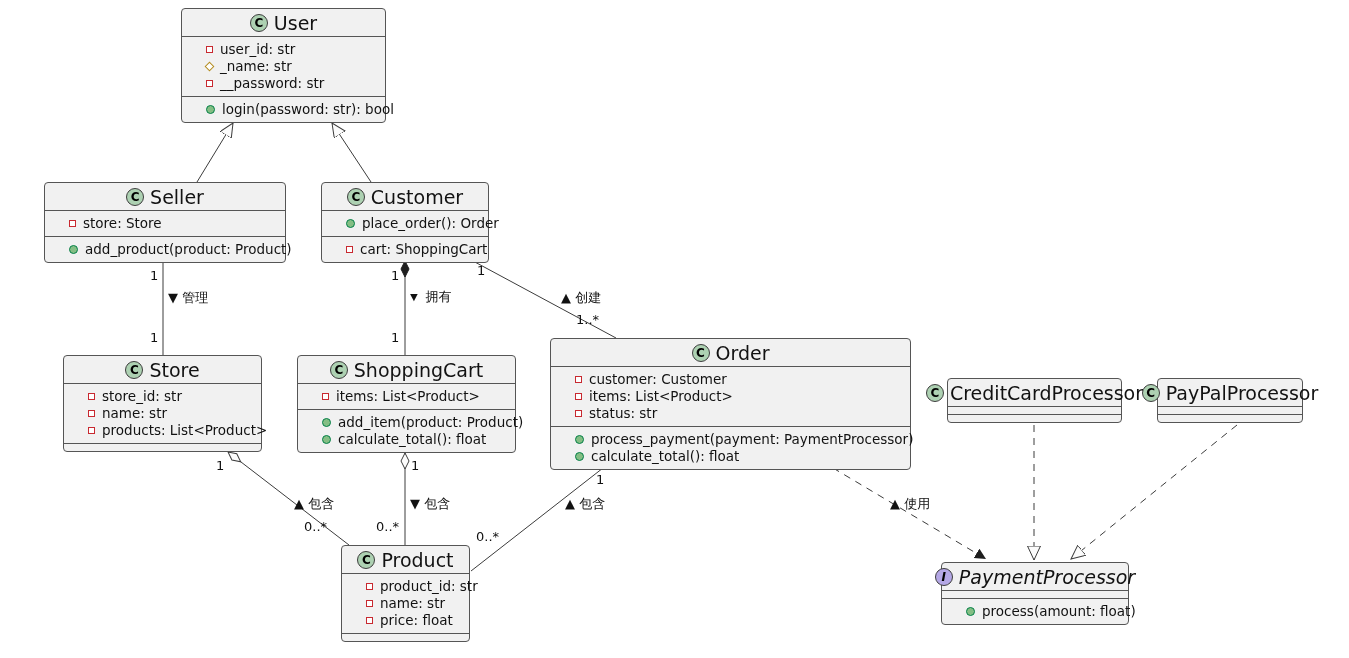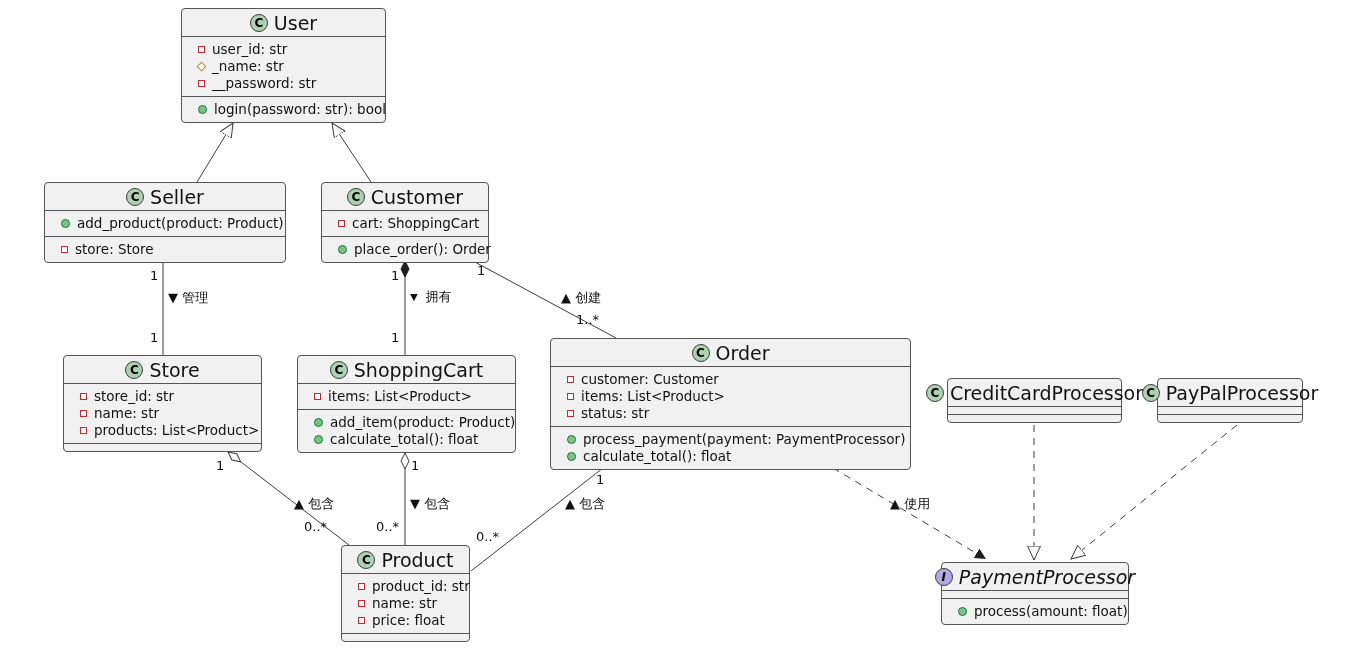"user_id: str" .uml-section { padding: 4px 16px -> 4px 24px }
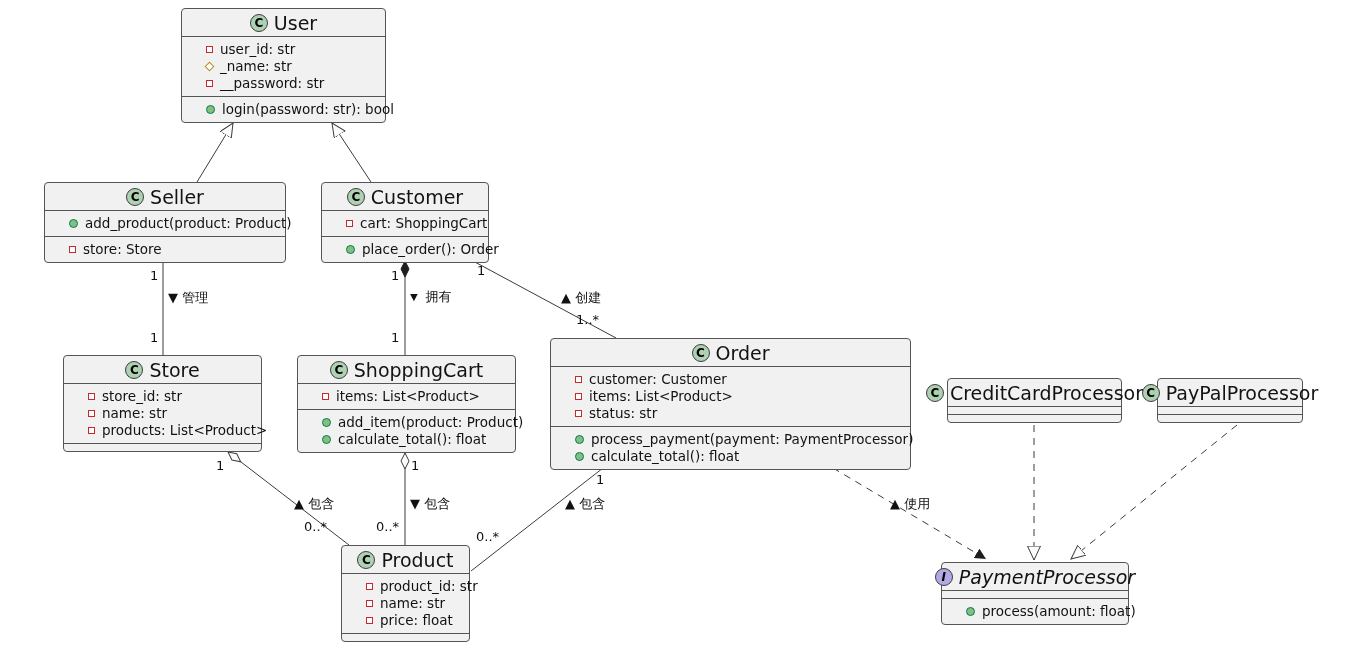"add_product(product: Product)" div.uml-section { order: before "store: Store" -> after "store: Store" }
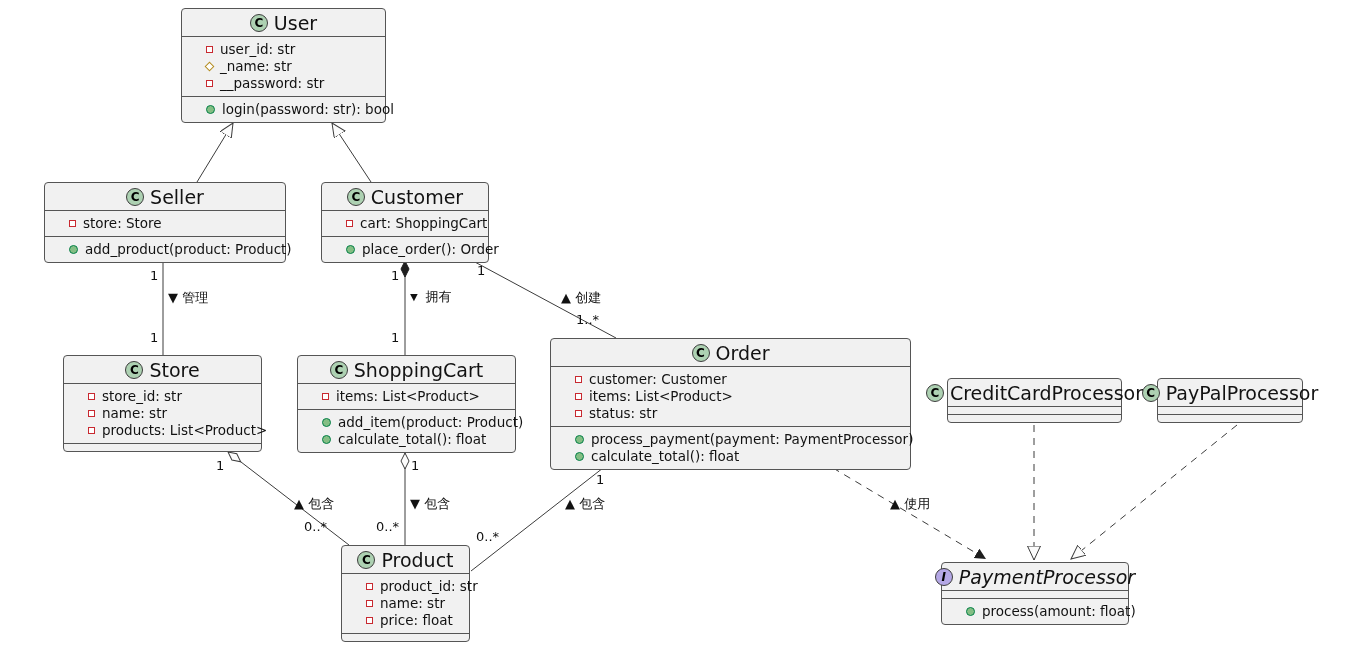"cart: ShoppingCart" div.uml-section { order: before "place_order(): Order" -> after "place_order(): Order" }
